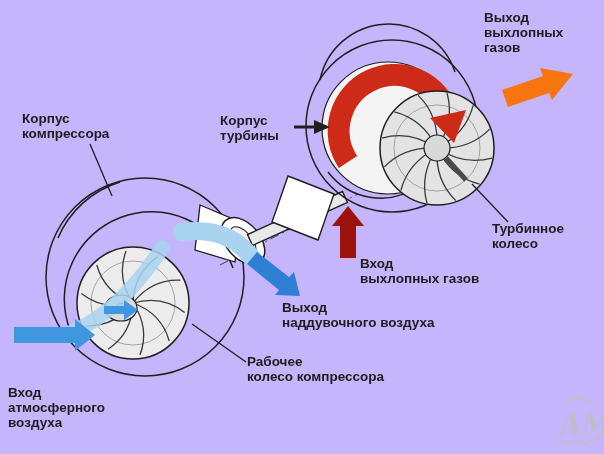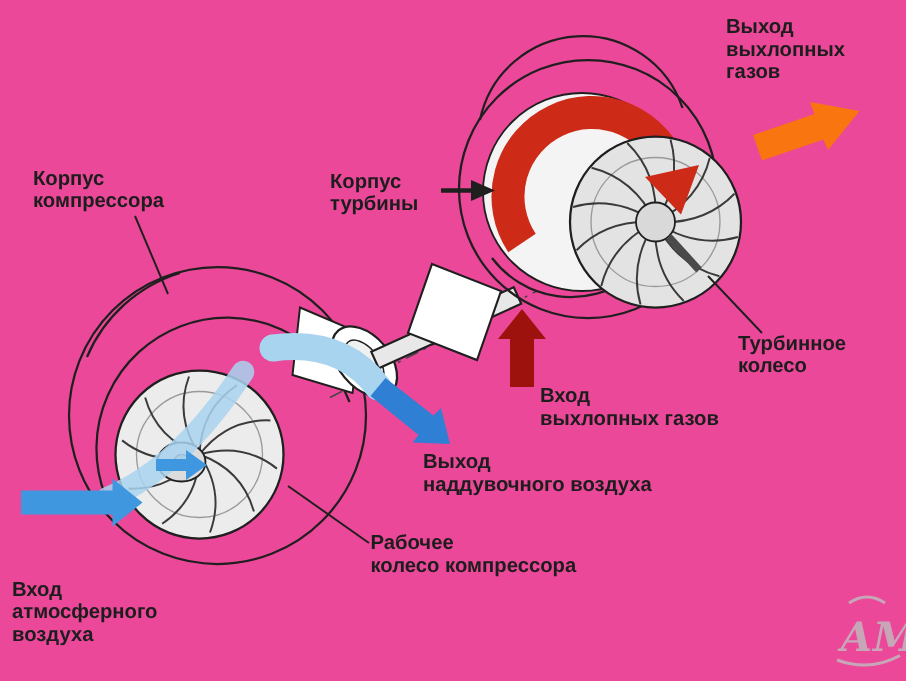"Выход выхлопных газов" .page { background: #ec4899 -> #c4b5fd }
